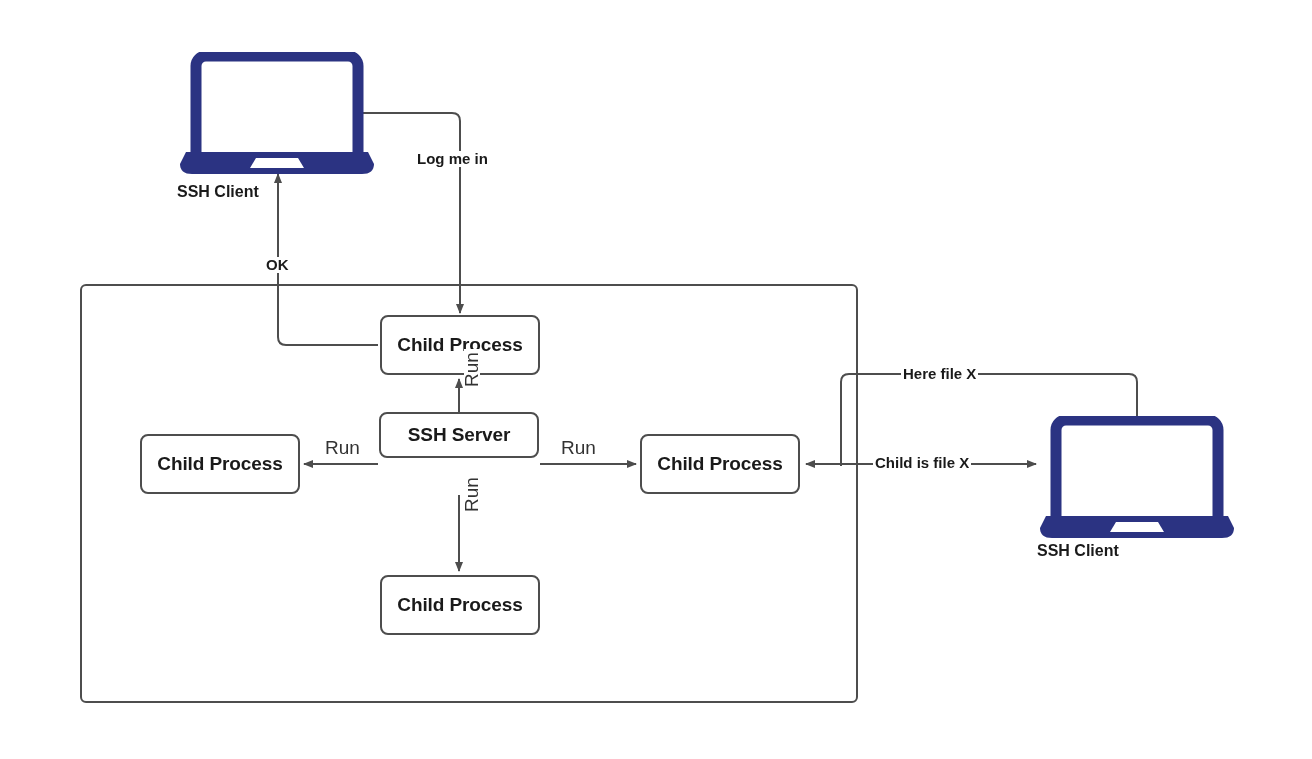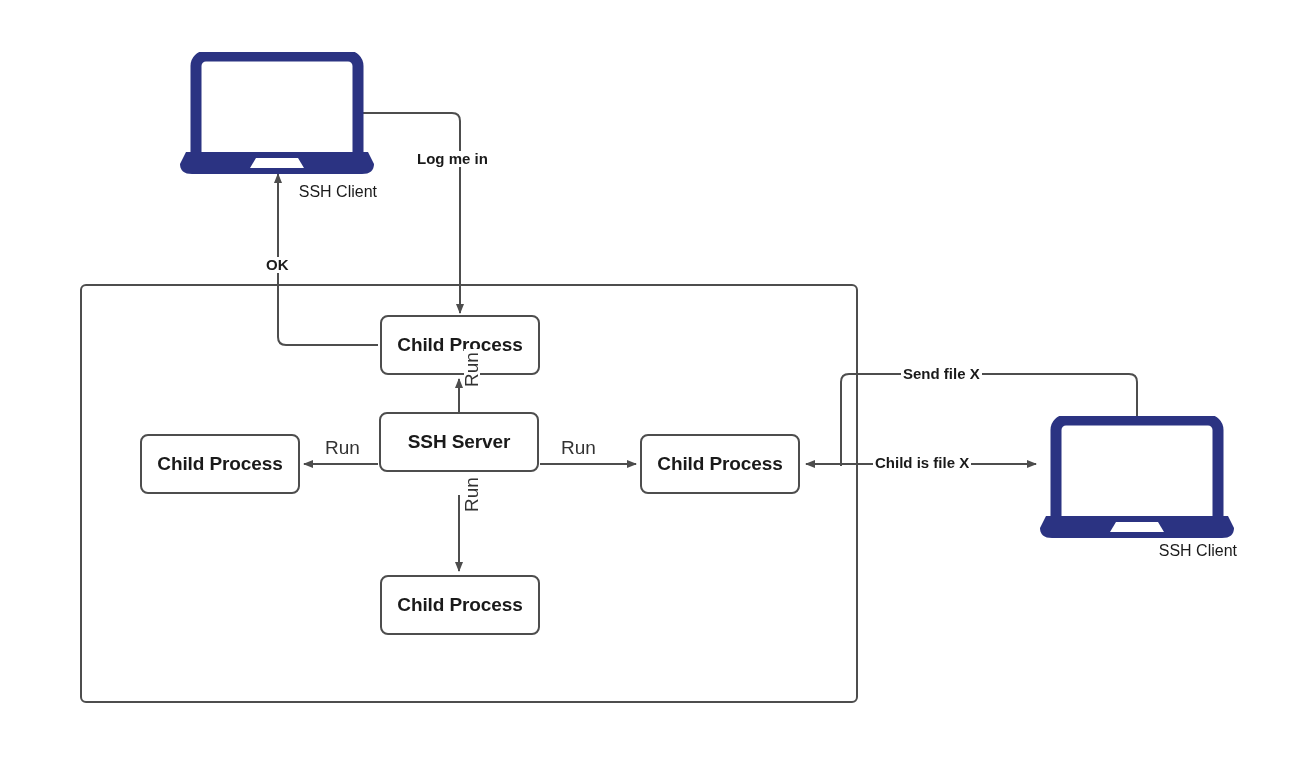"SSH Client" .device-label { font-weight: none -> bold; text-align: right -> left }
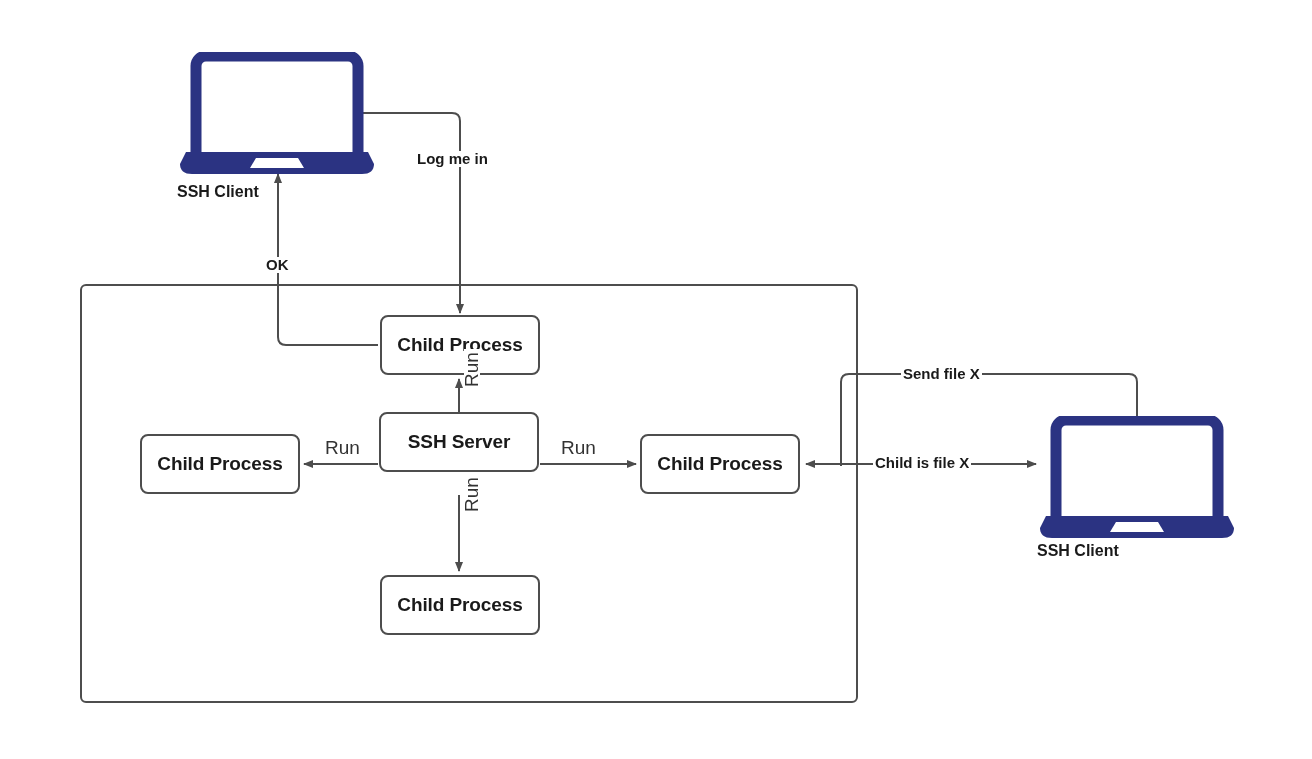"Send file X" div.edge-label { text: Send -> Here }
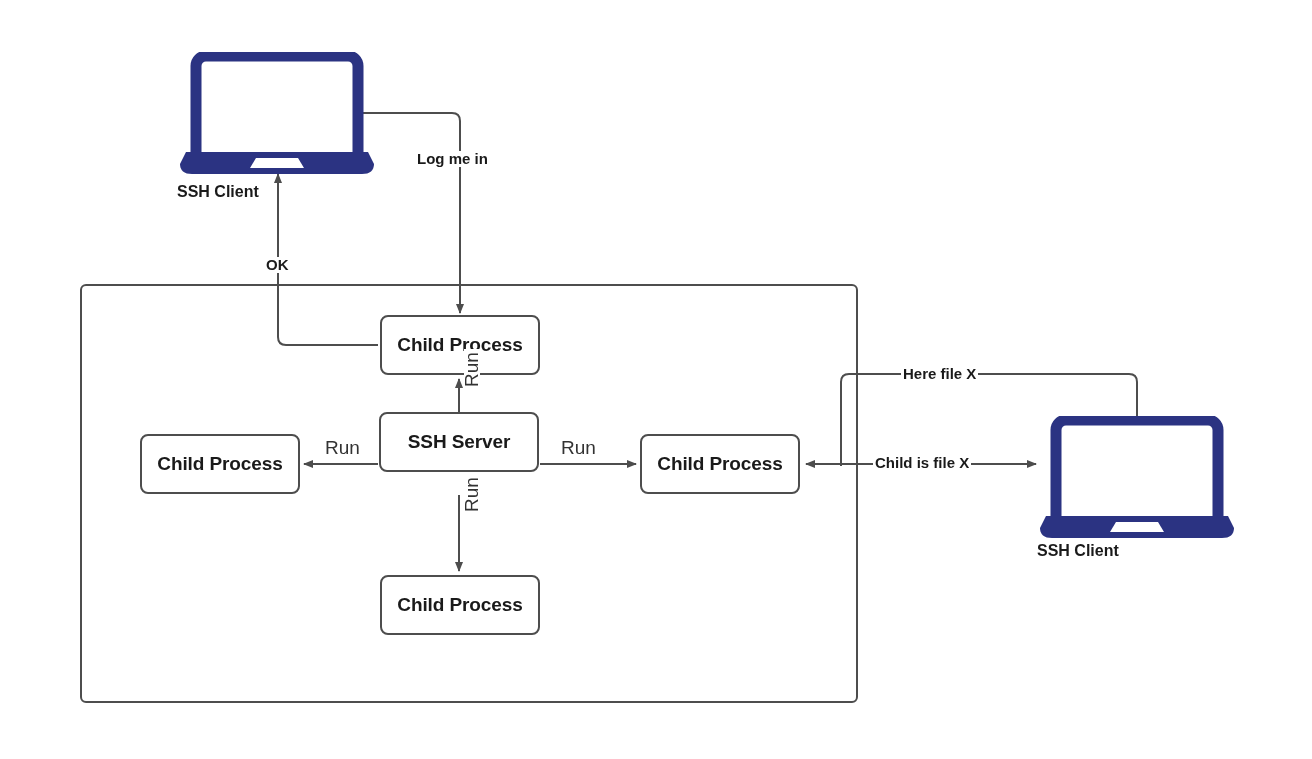"SSH Server" div.node { height: 60px -> 46px }
